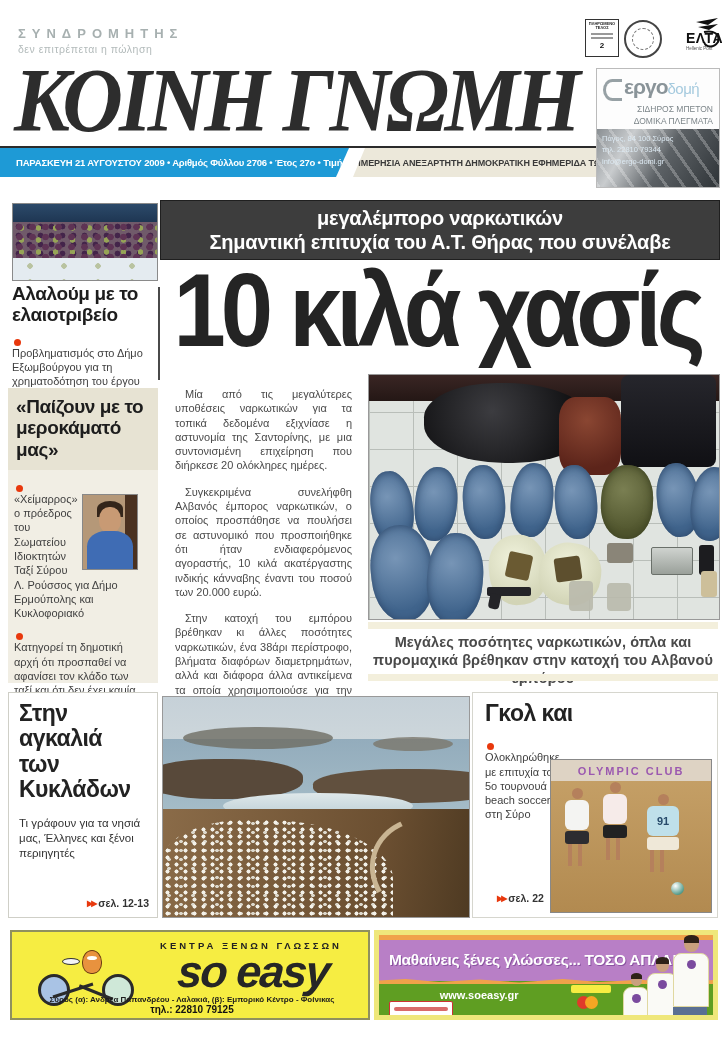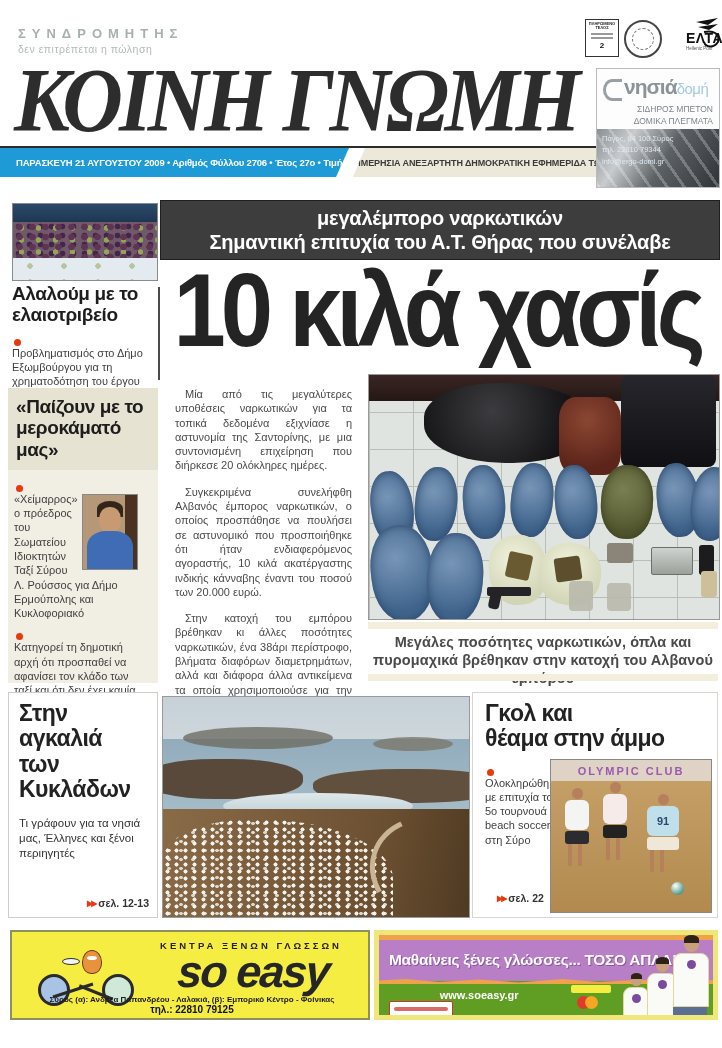"νησιά" span.m { text: νησιά -> εργο }
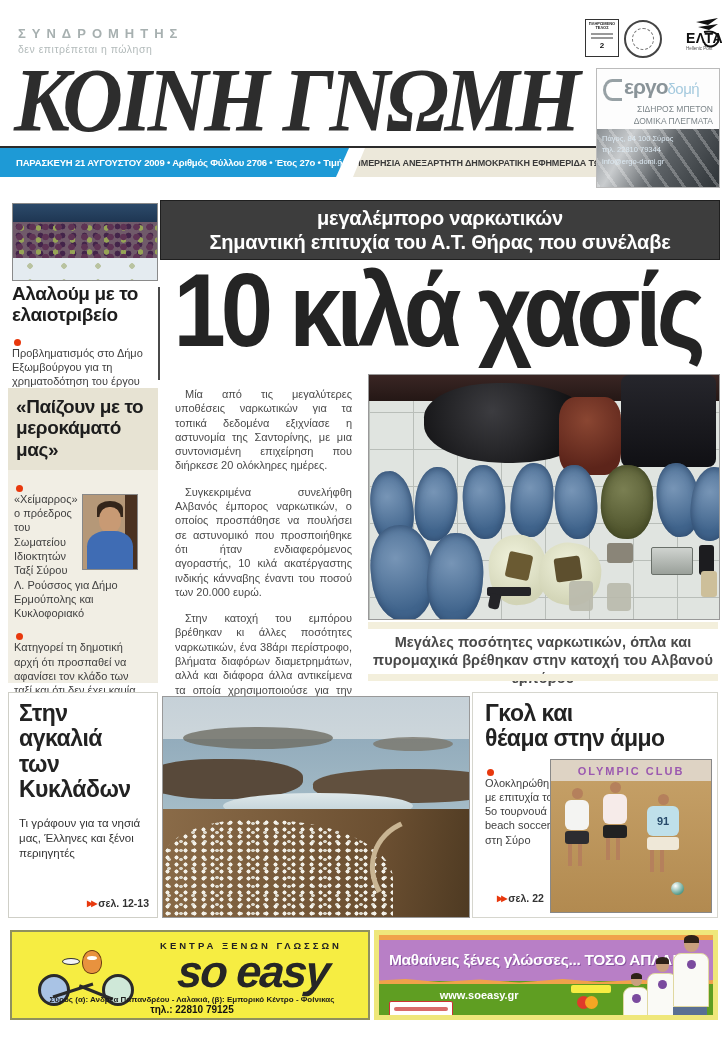"θέαμα στην άμμο" span { html: <span>θέαμα στην άμμο</span> -> none }
